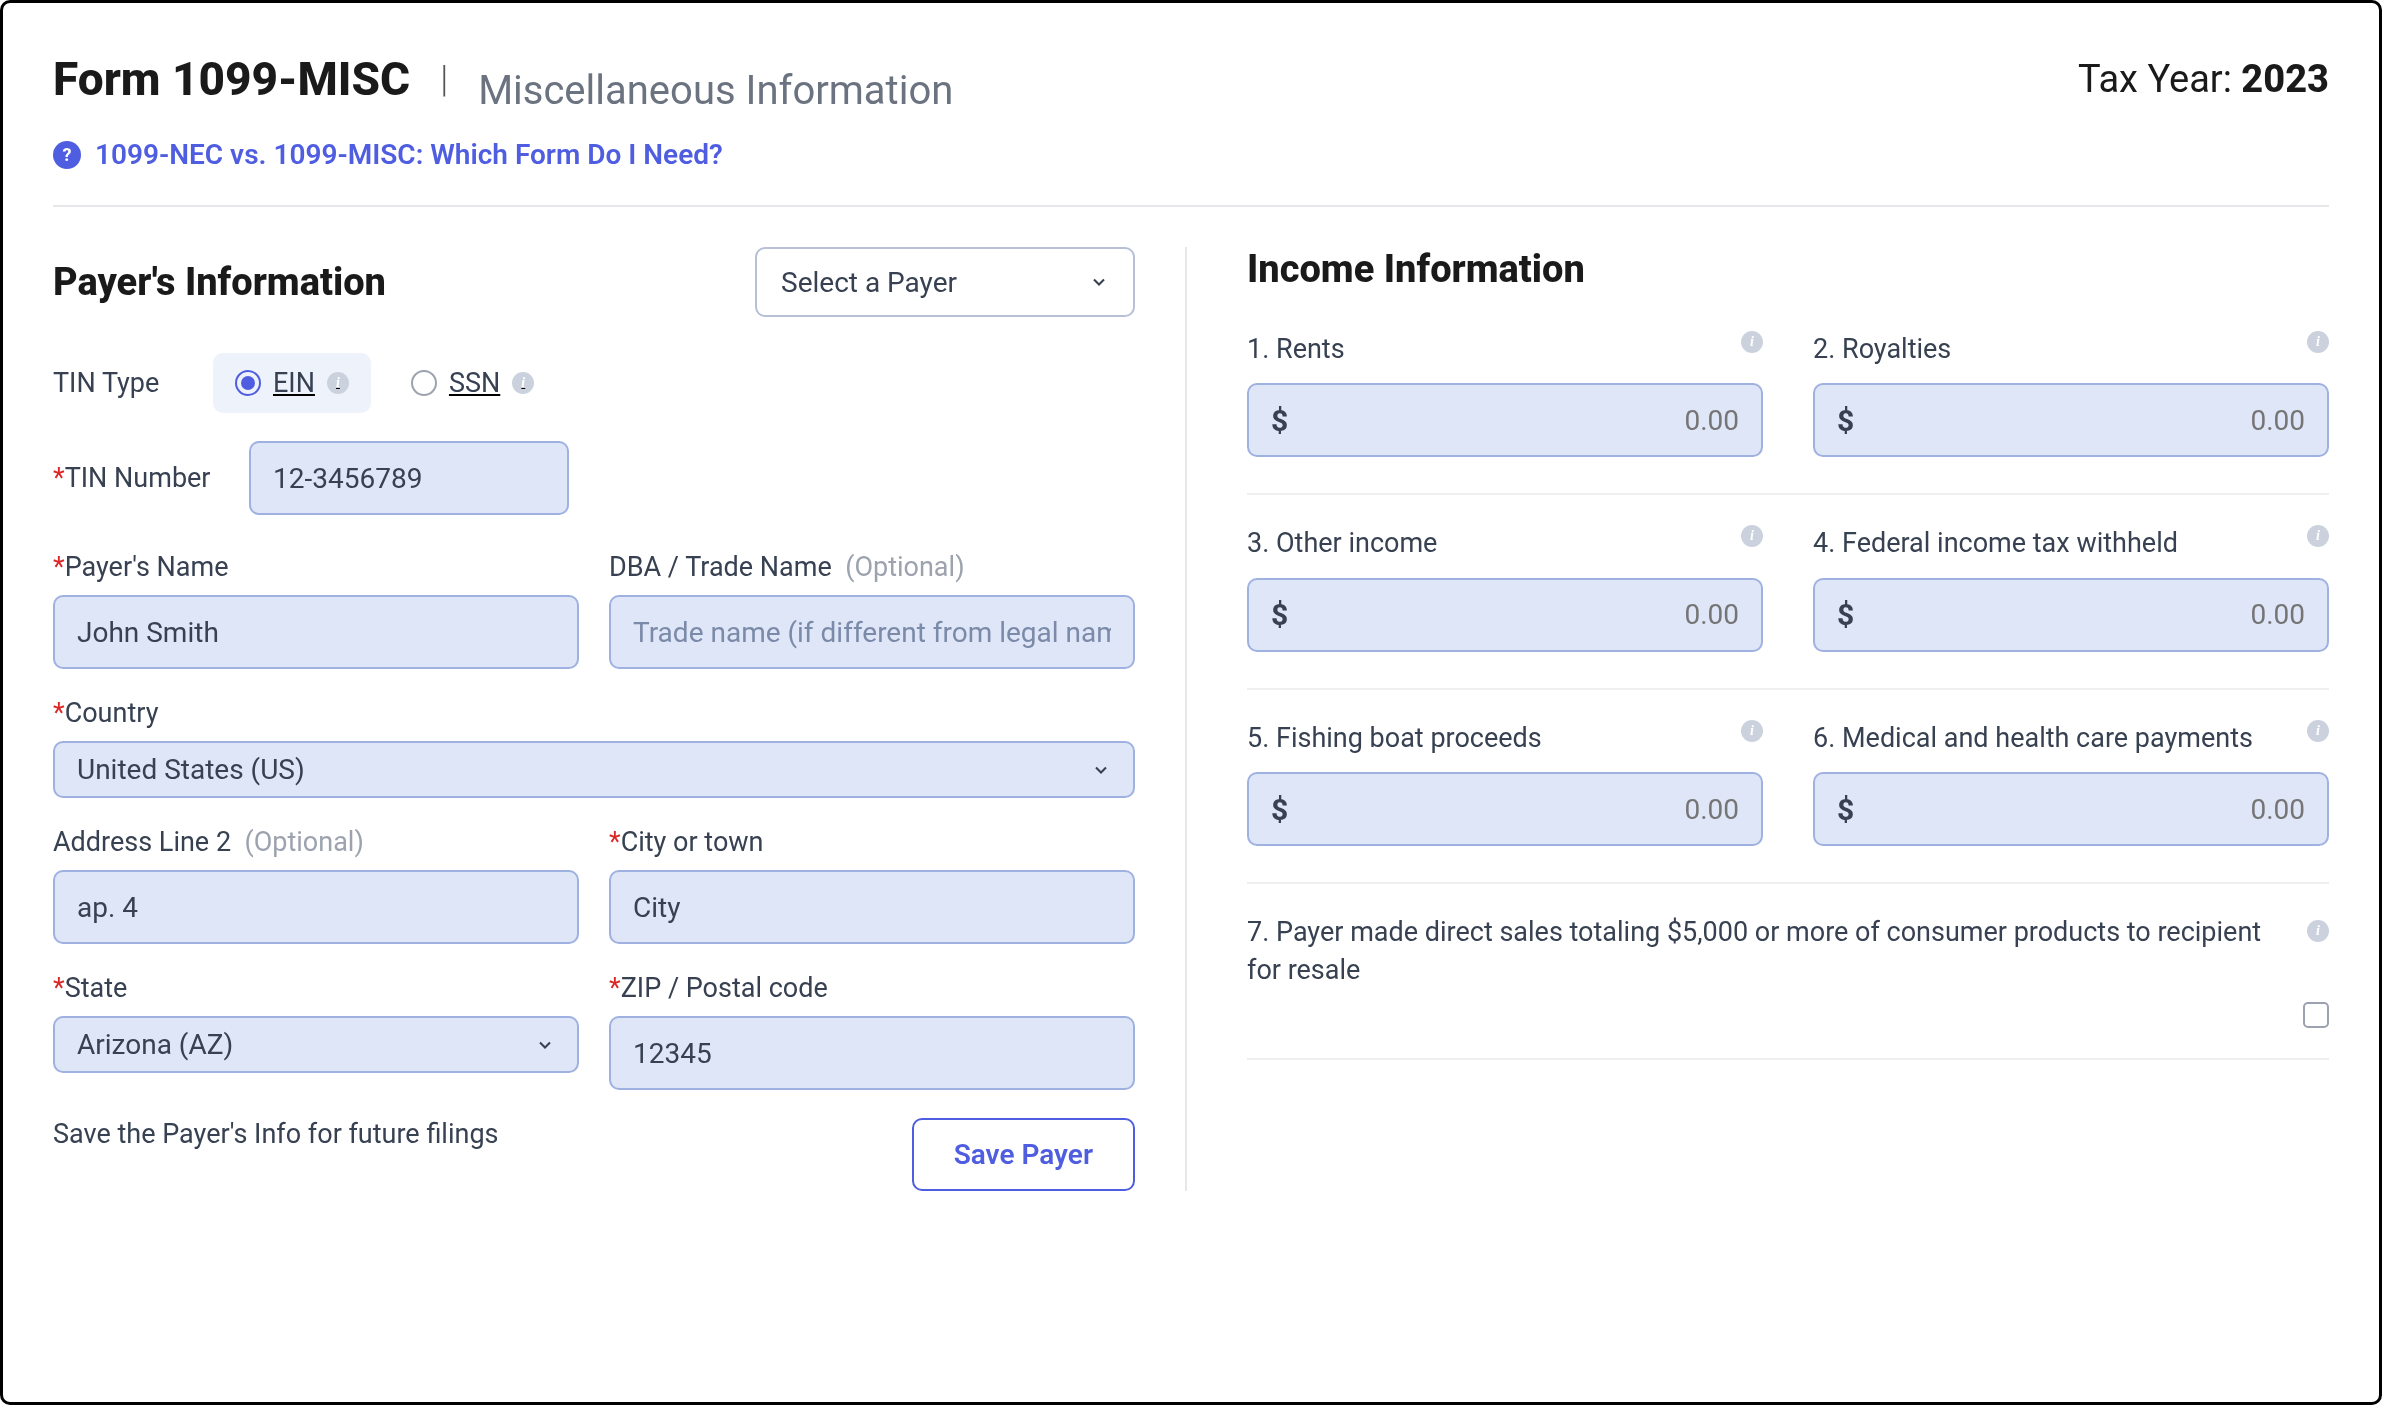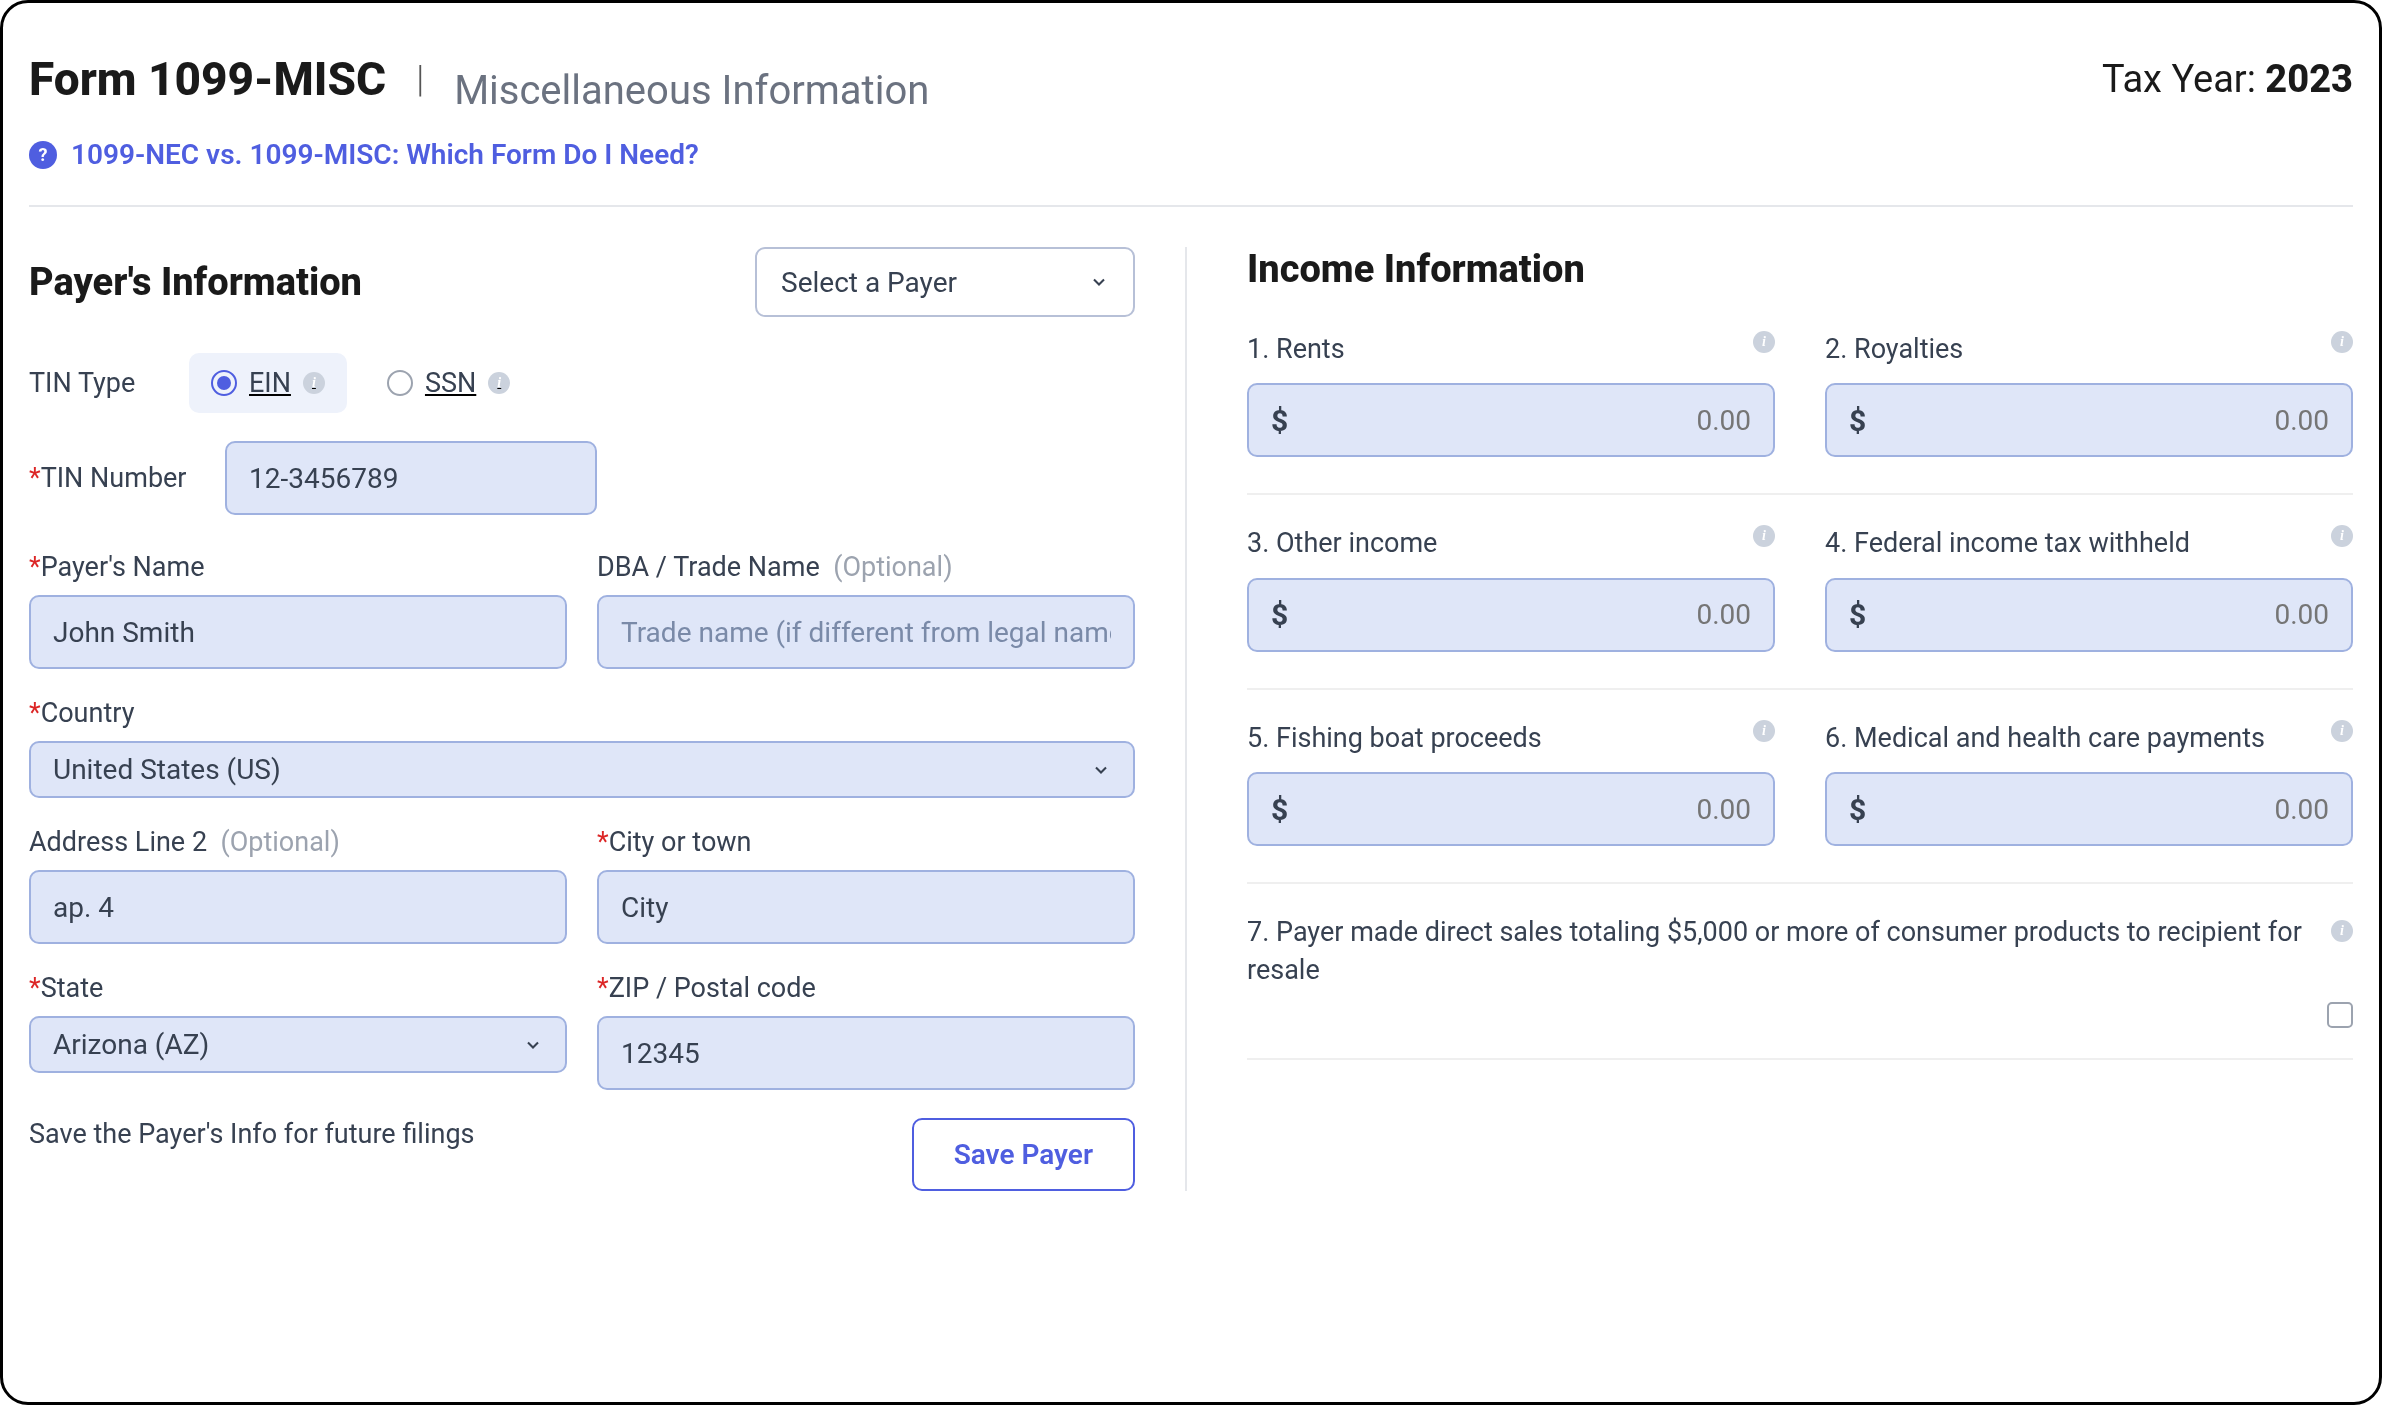"Form 1099-MISC" .container { border-radius: 28px -> 10px; padding: 40px 26px -> 40px 50px }
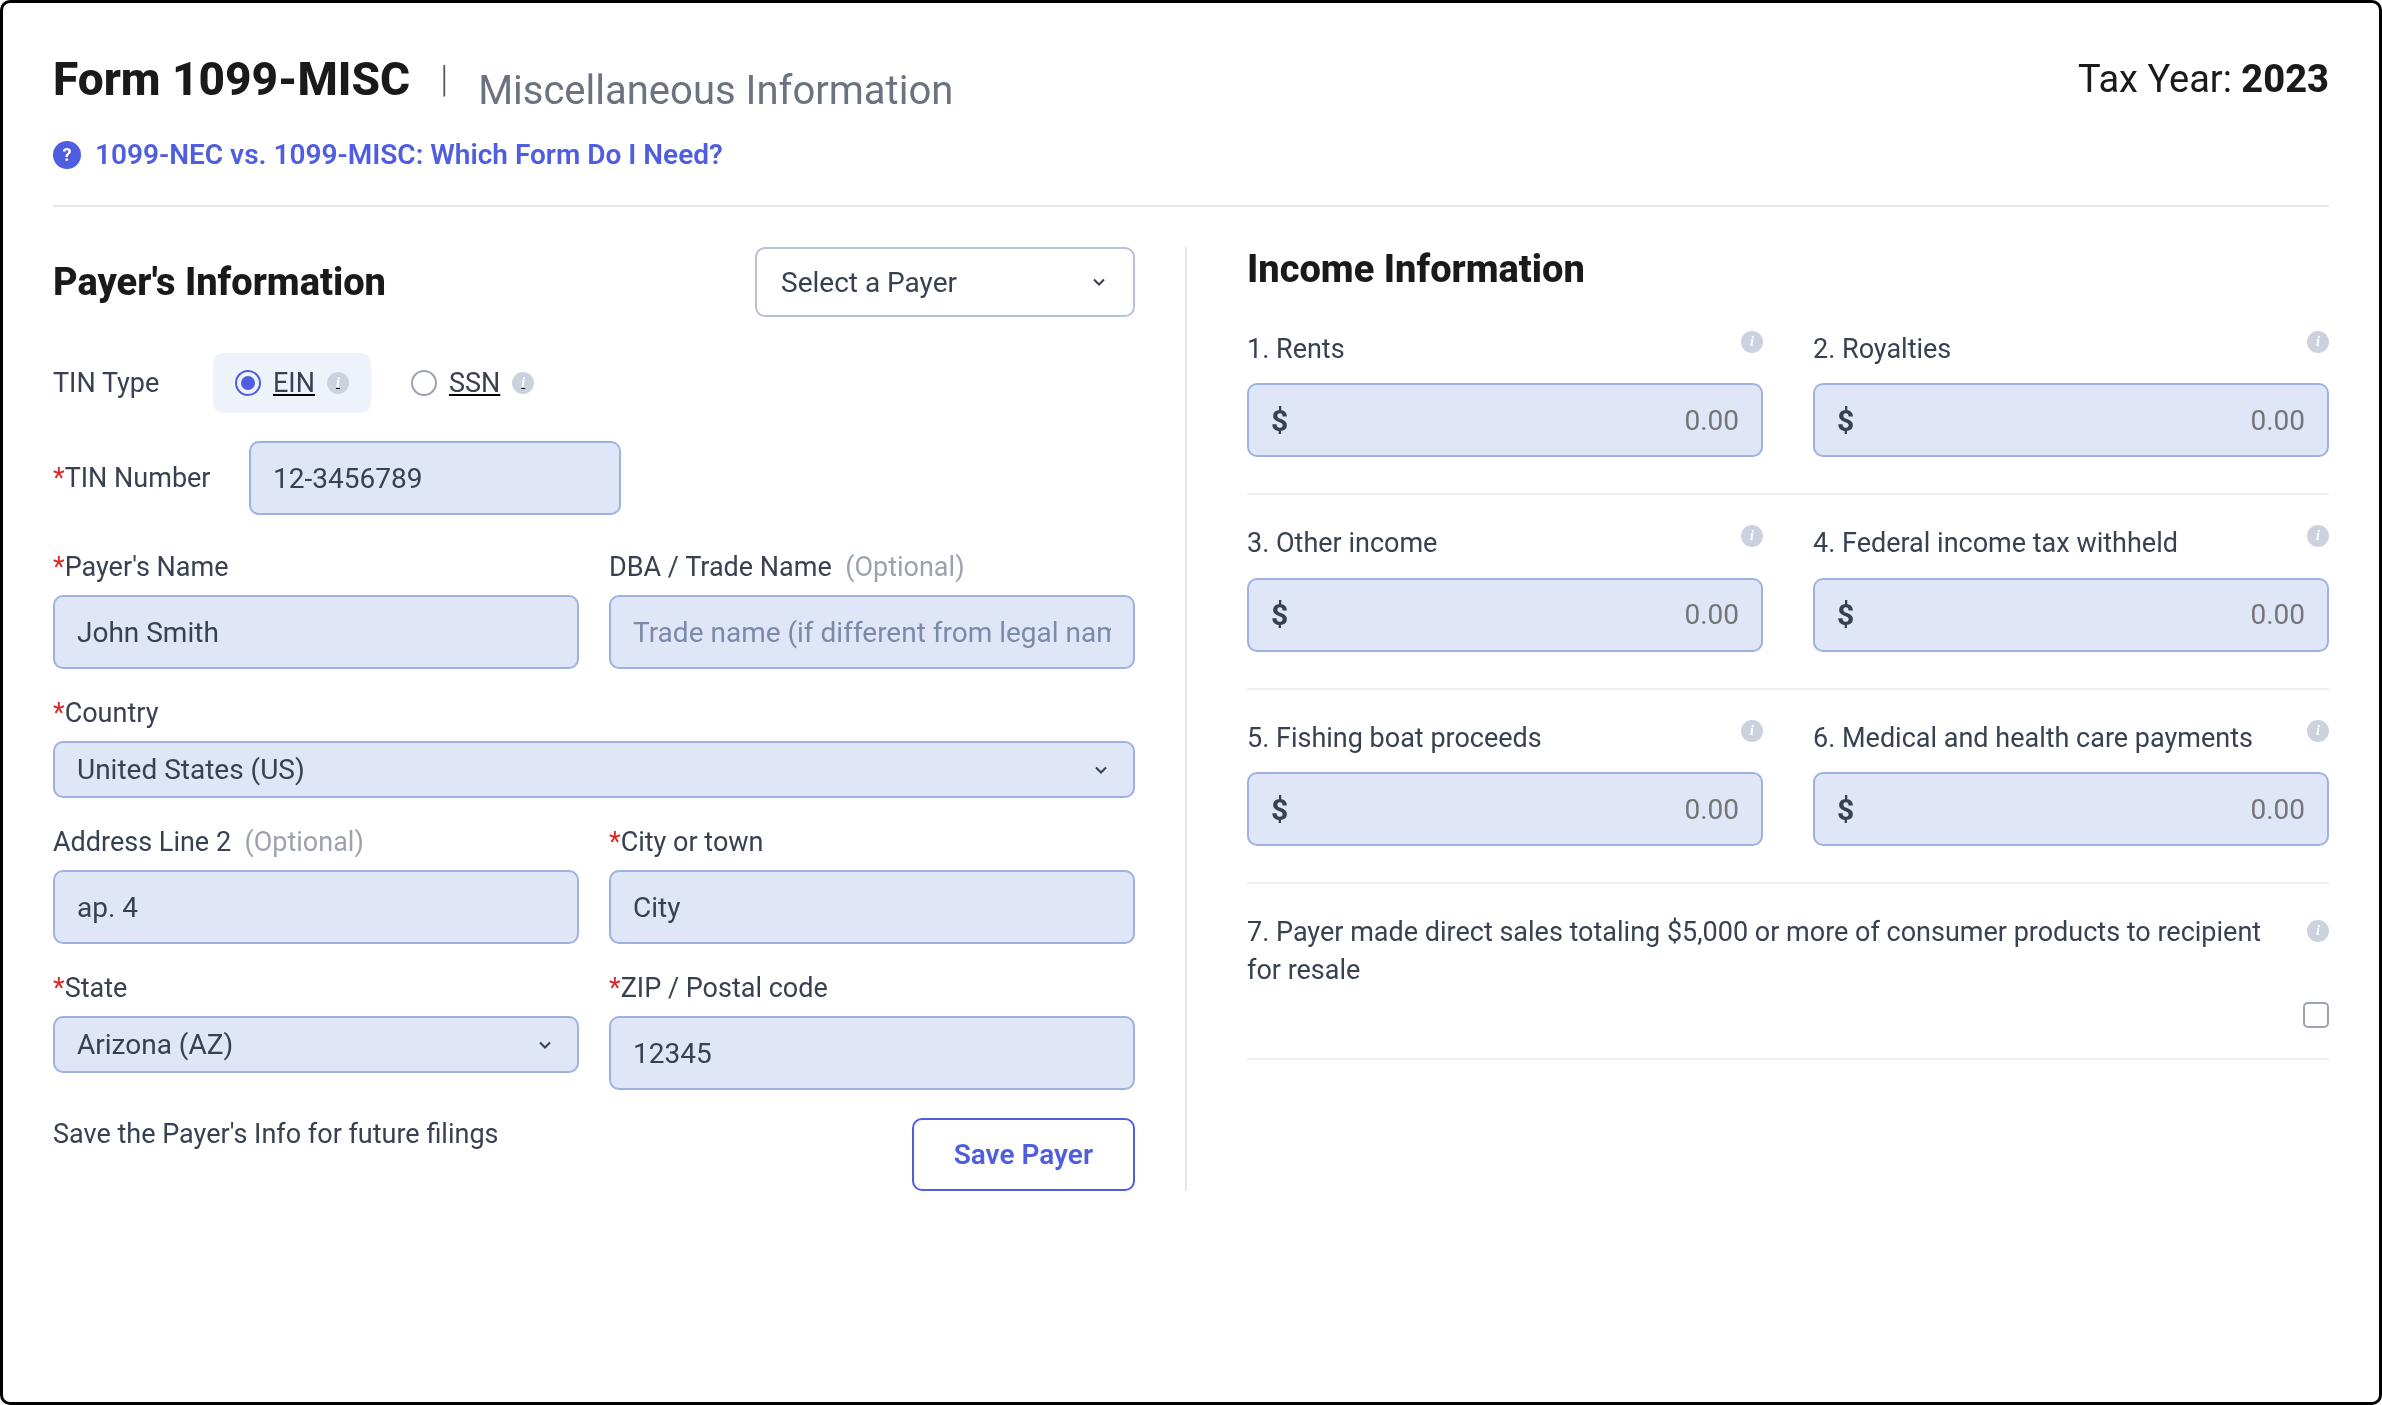"12-3456789" .tin-num-row .input { width: 372px -> 320px }
